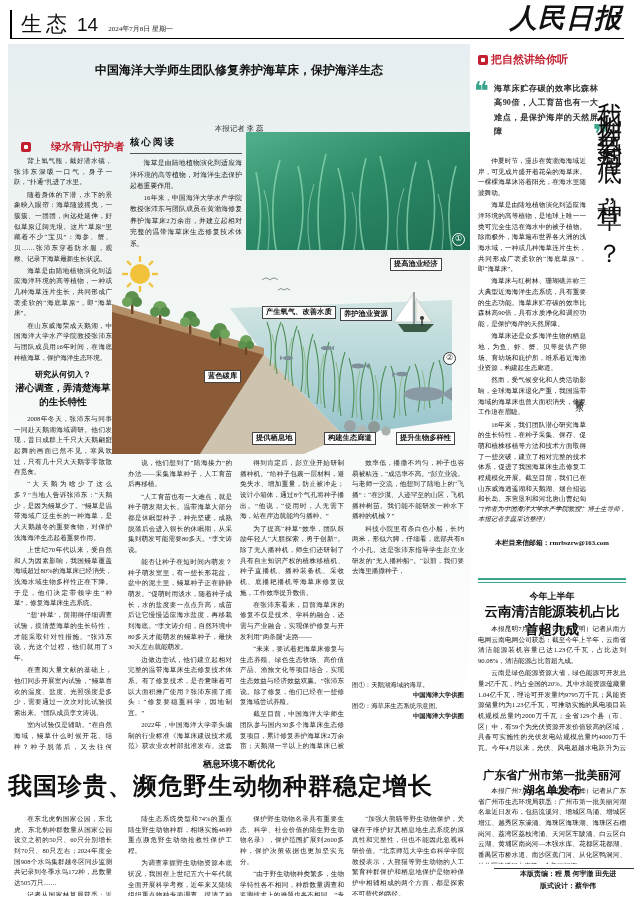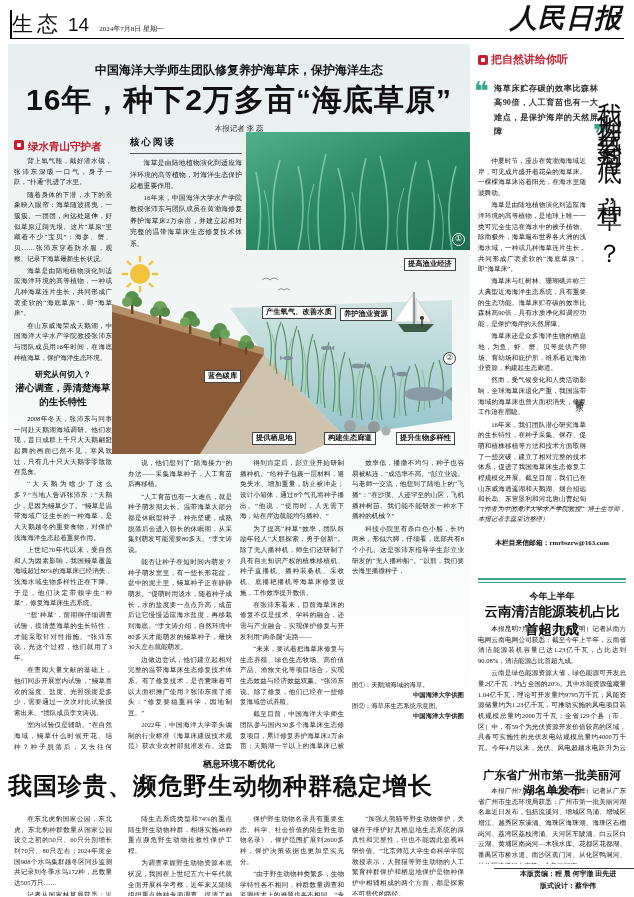"生态" .hdr-left { padding-left: none -> 9px }
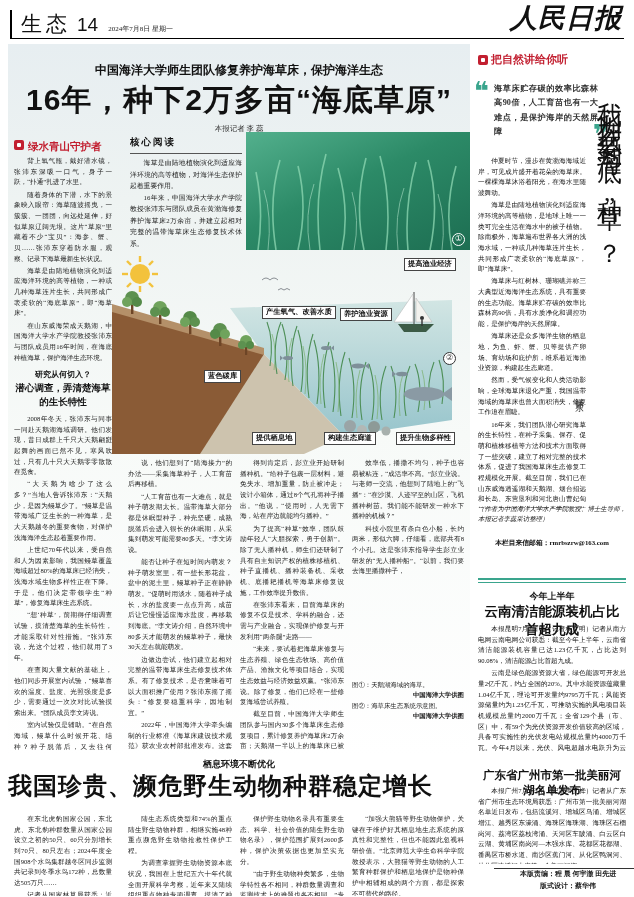"16年，种下2万多亩“海底草原”" div.mainhead { html: <div>16年，种下2万多亩“海底草原”</div> -> none }
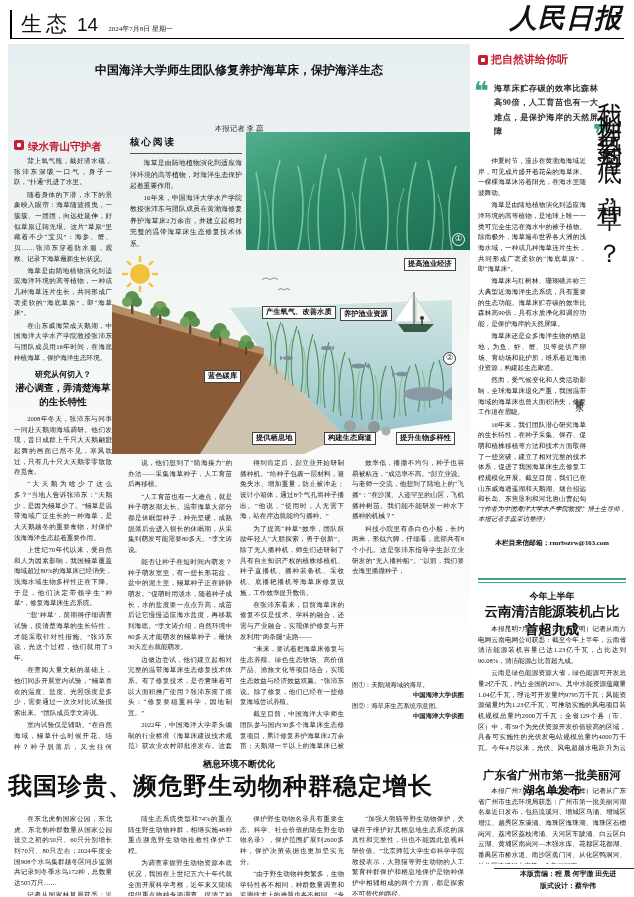"绿水青山守护者" .col-label { align-items: none -> center; gap: 4px -> 20px; left: 6px -> 13px }
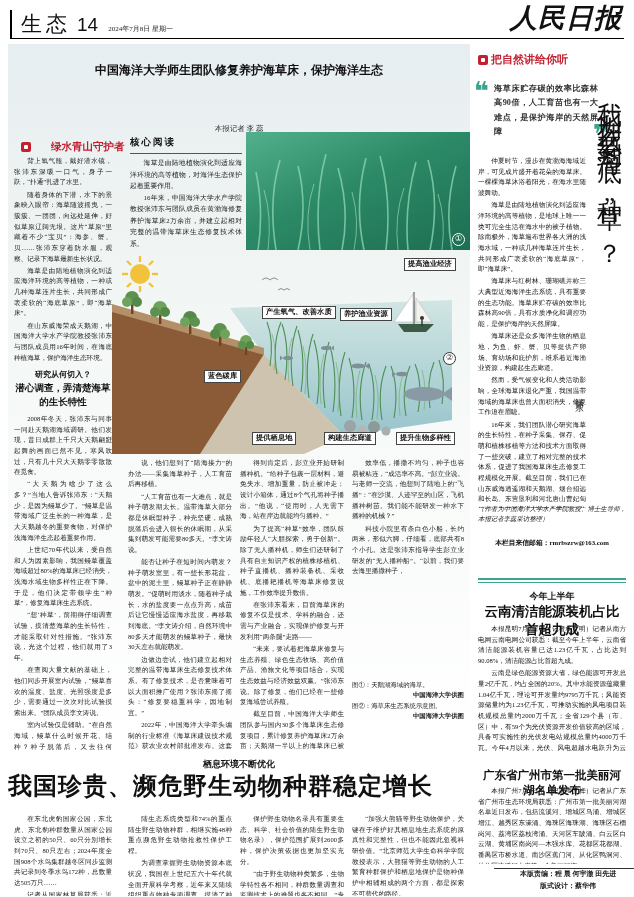"提高渔业经济" div.ilabel { margin-left: 14px -> none }
